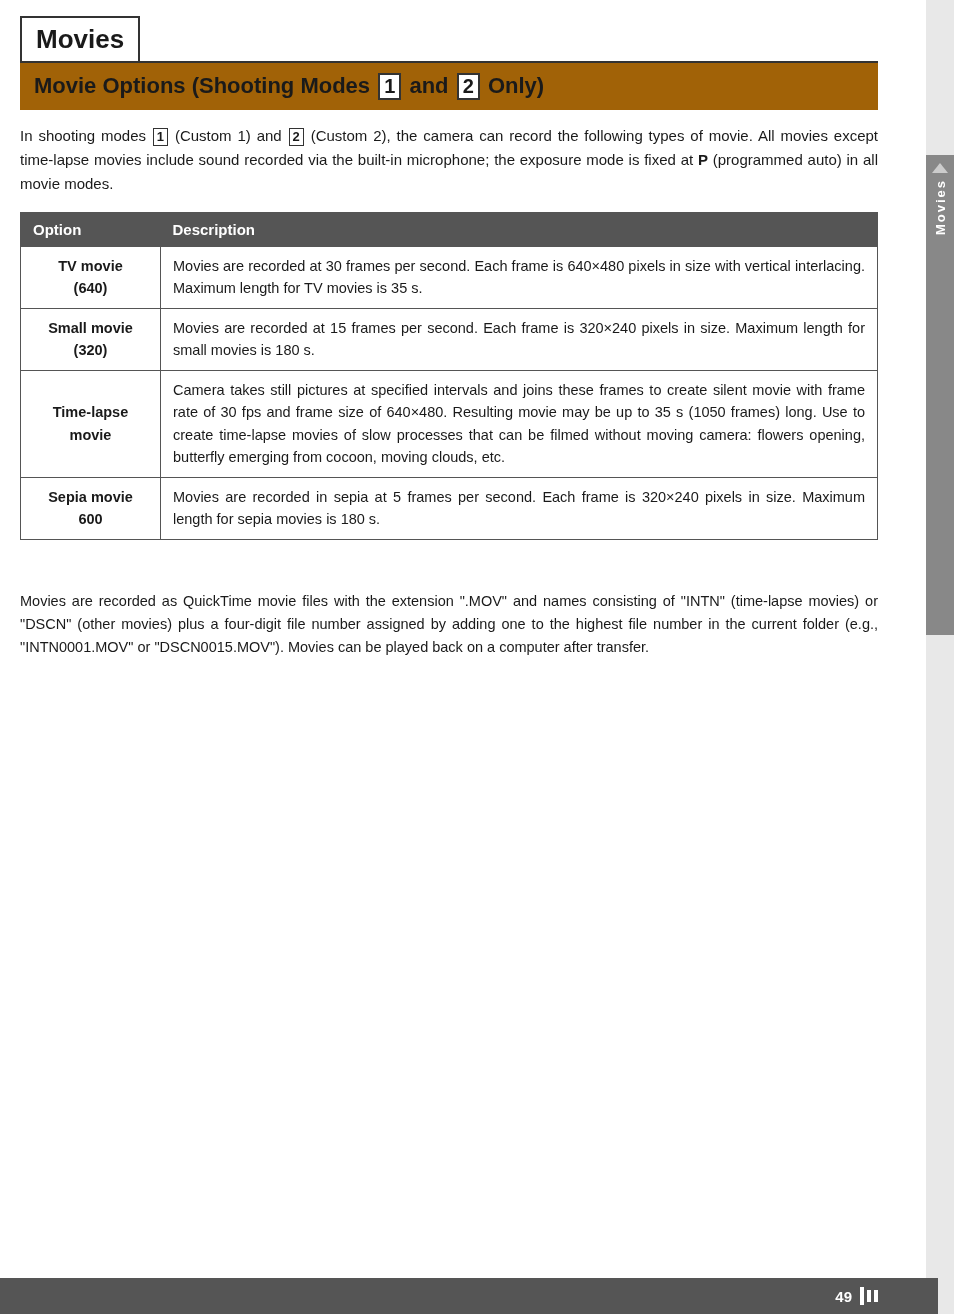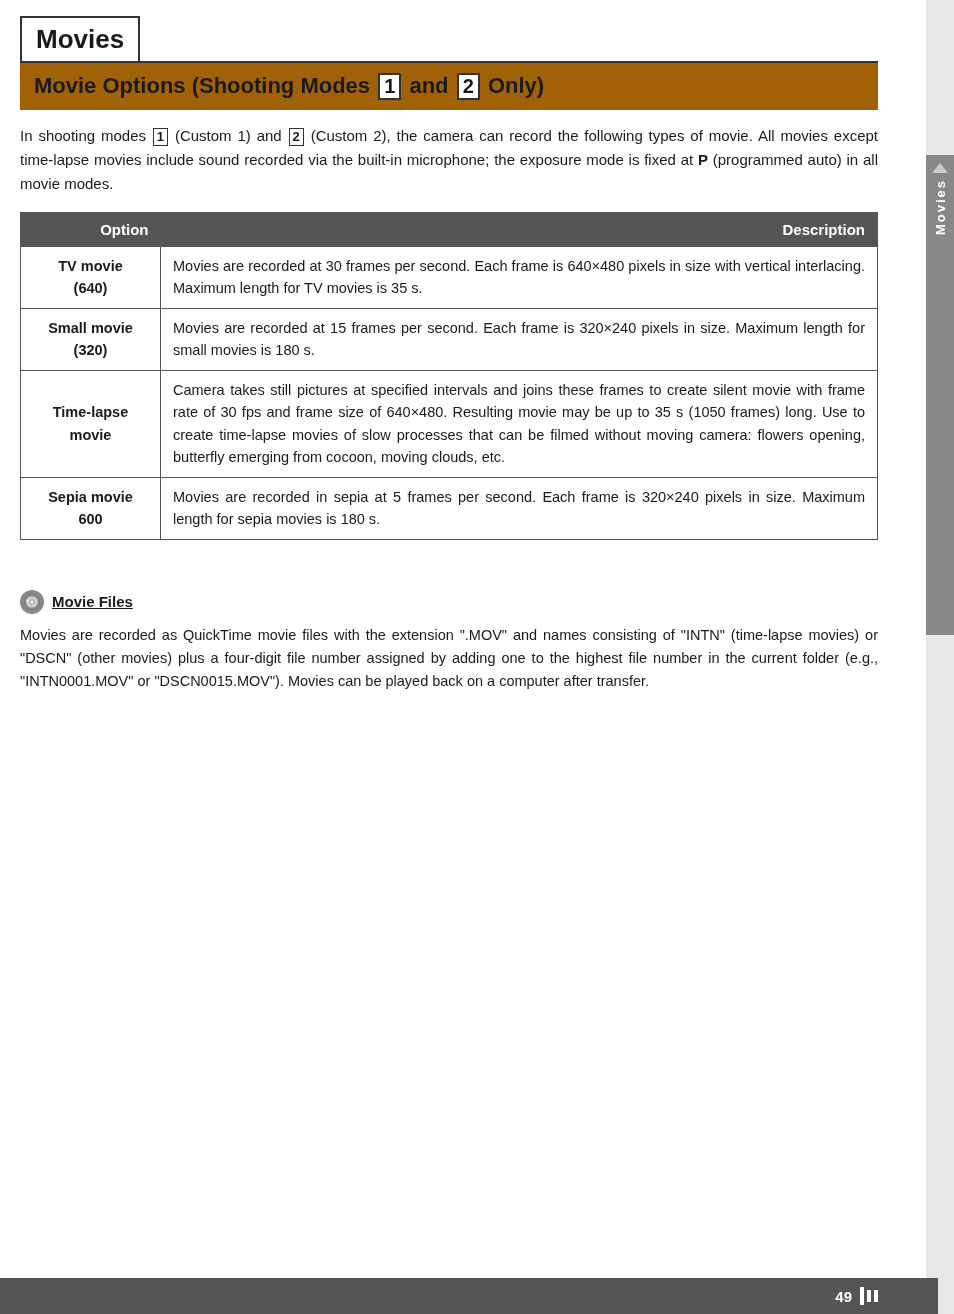"Option" .options-table th { text-align: right -> left }
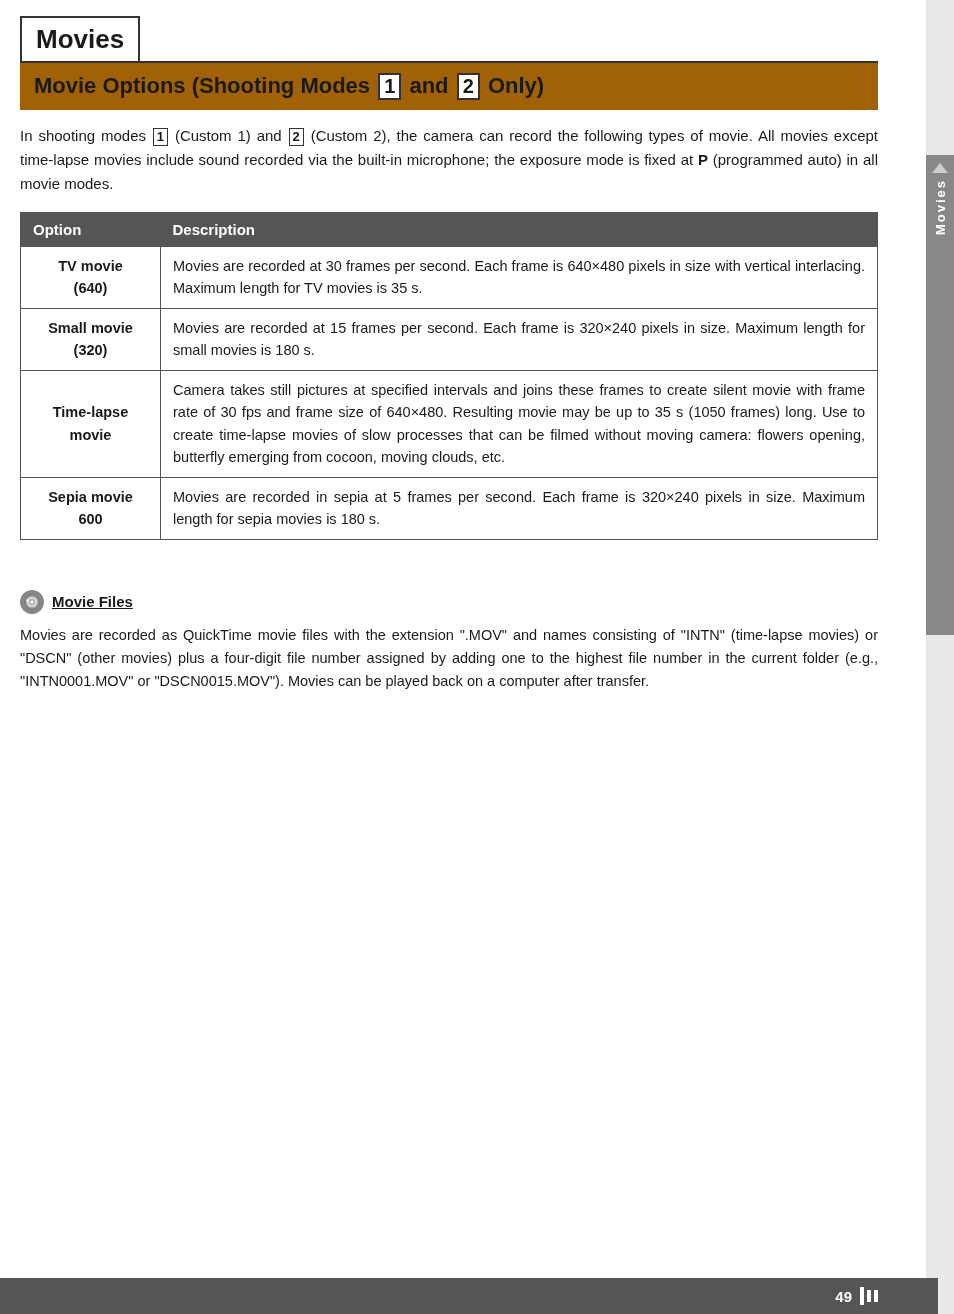"Movie Files" div.movie-files-heading { html: <div> <div> <svg> <circle></circle> <circle></circle> <circle></circle> <rect></rect> </svg> </div> <span>Movie Files</span> </div> -> none }
